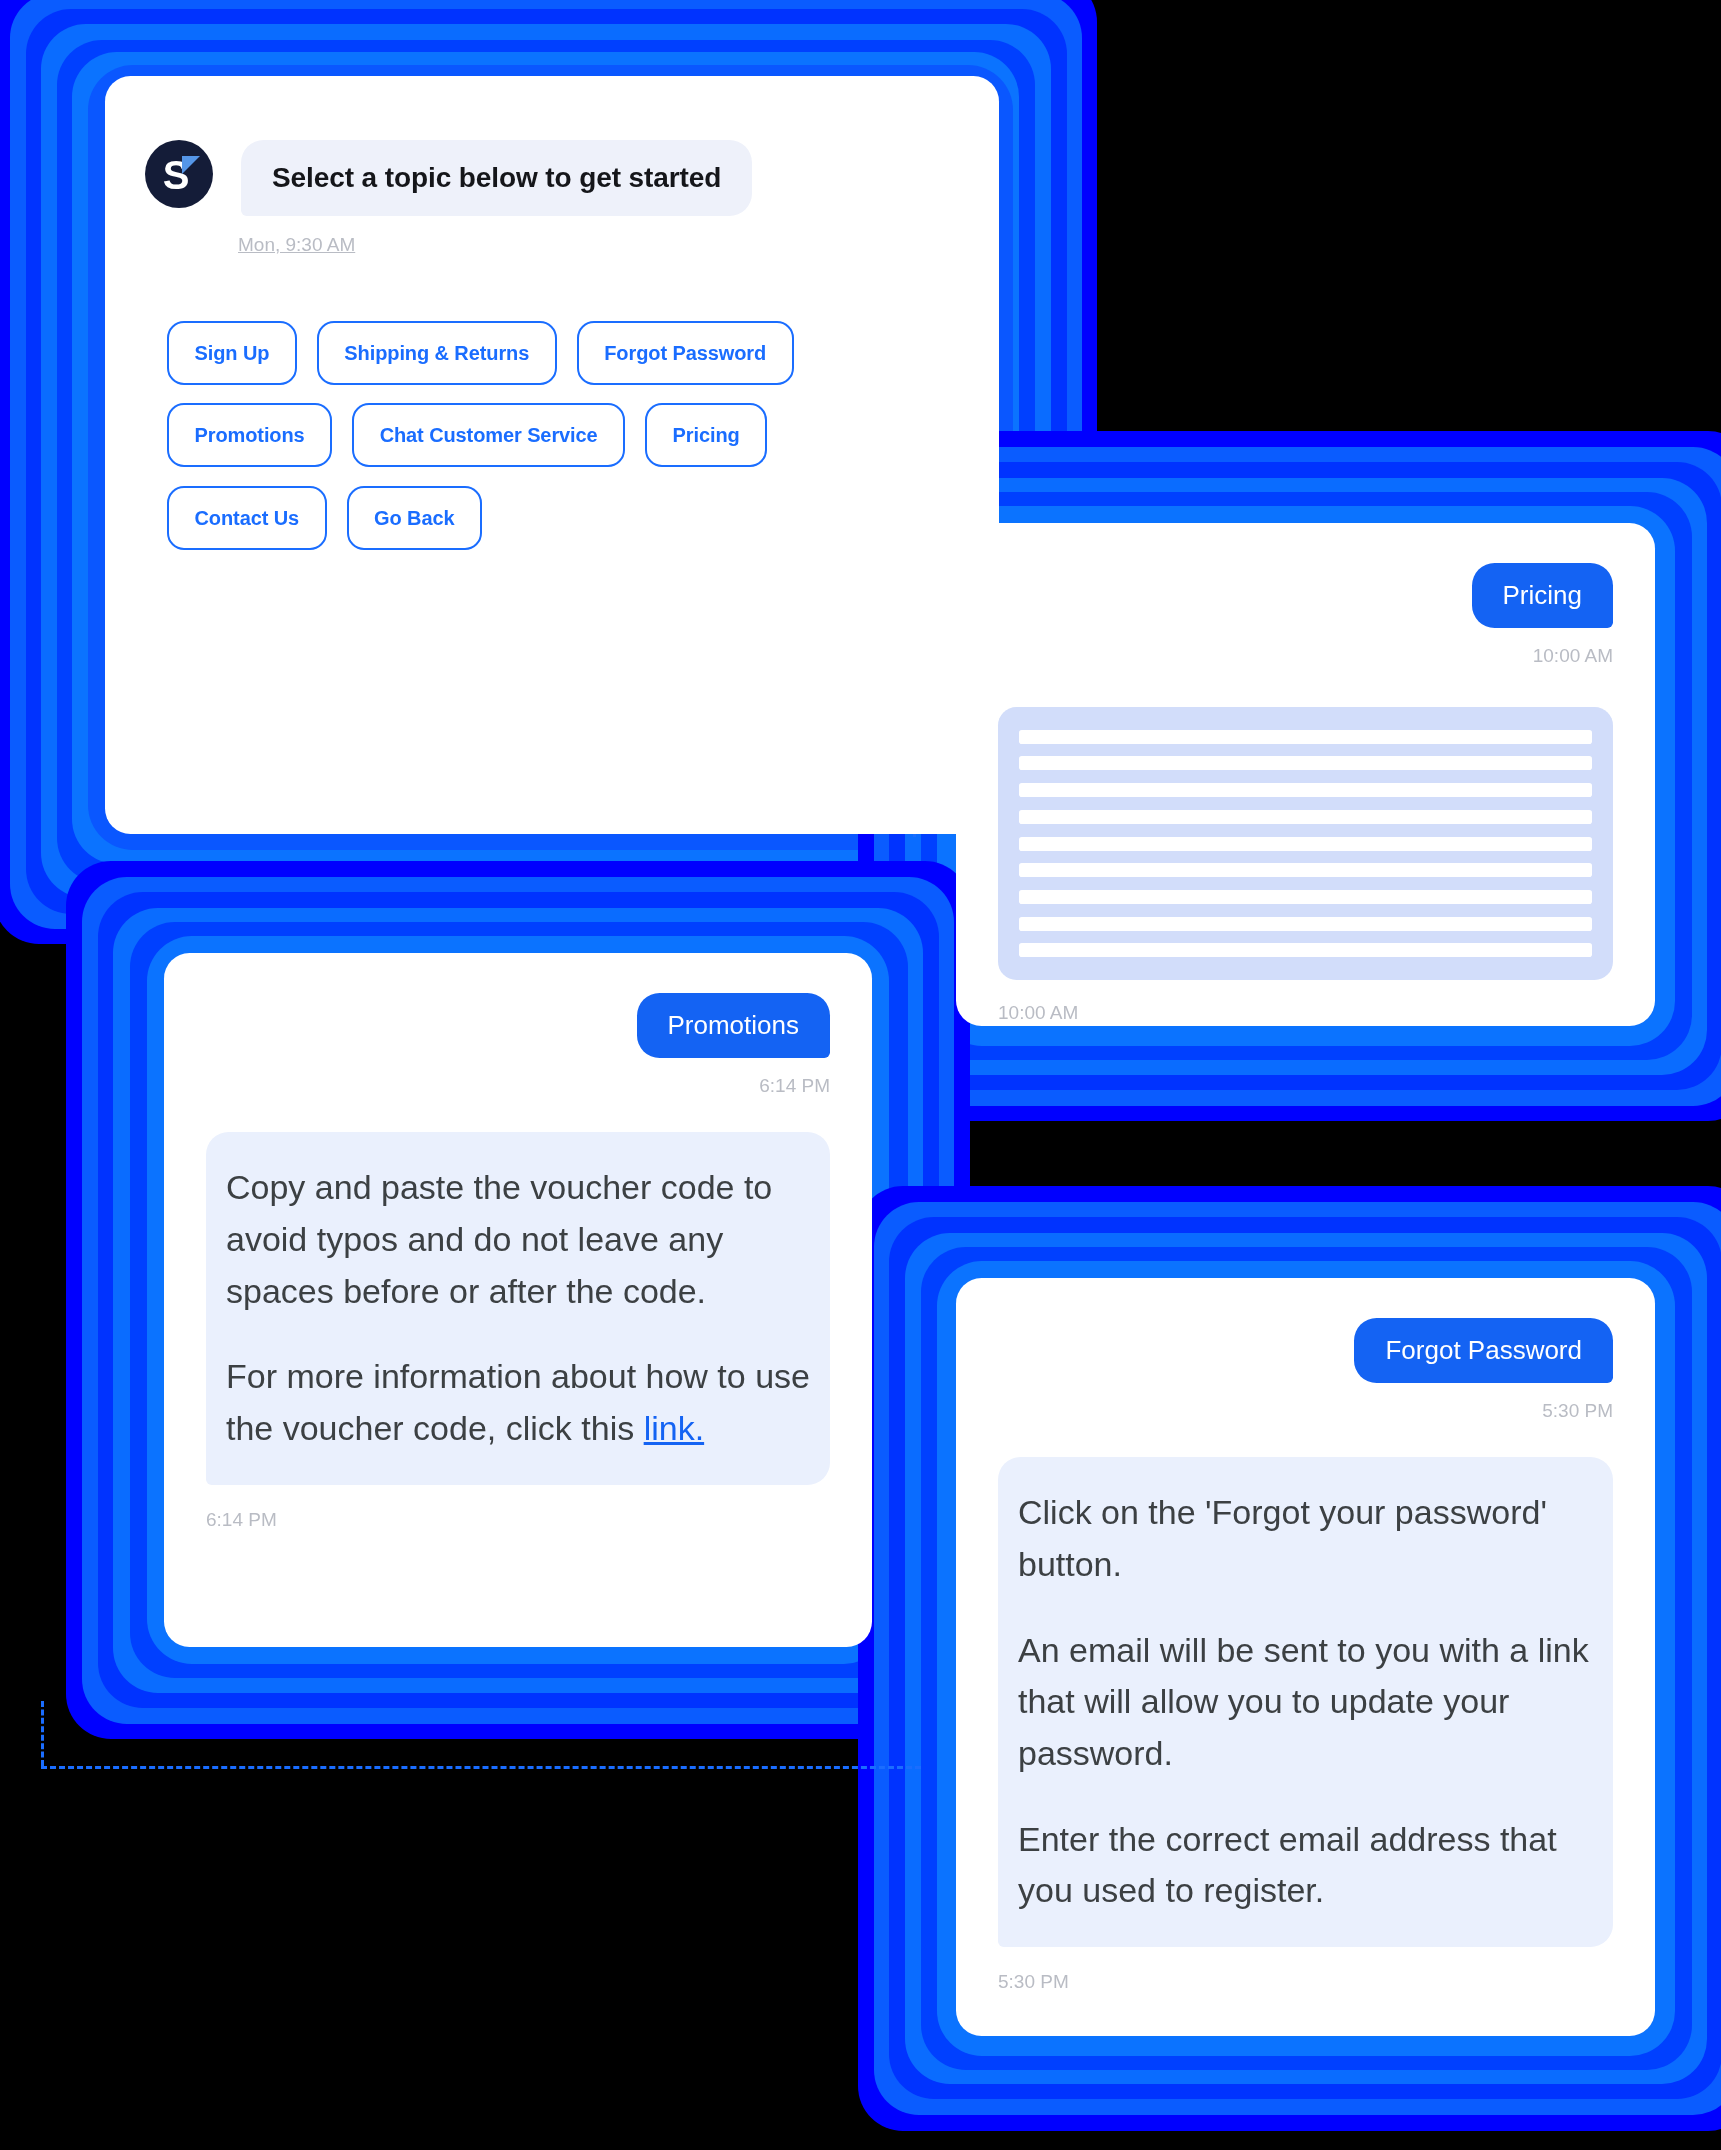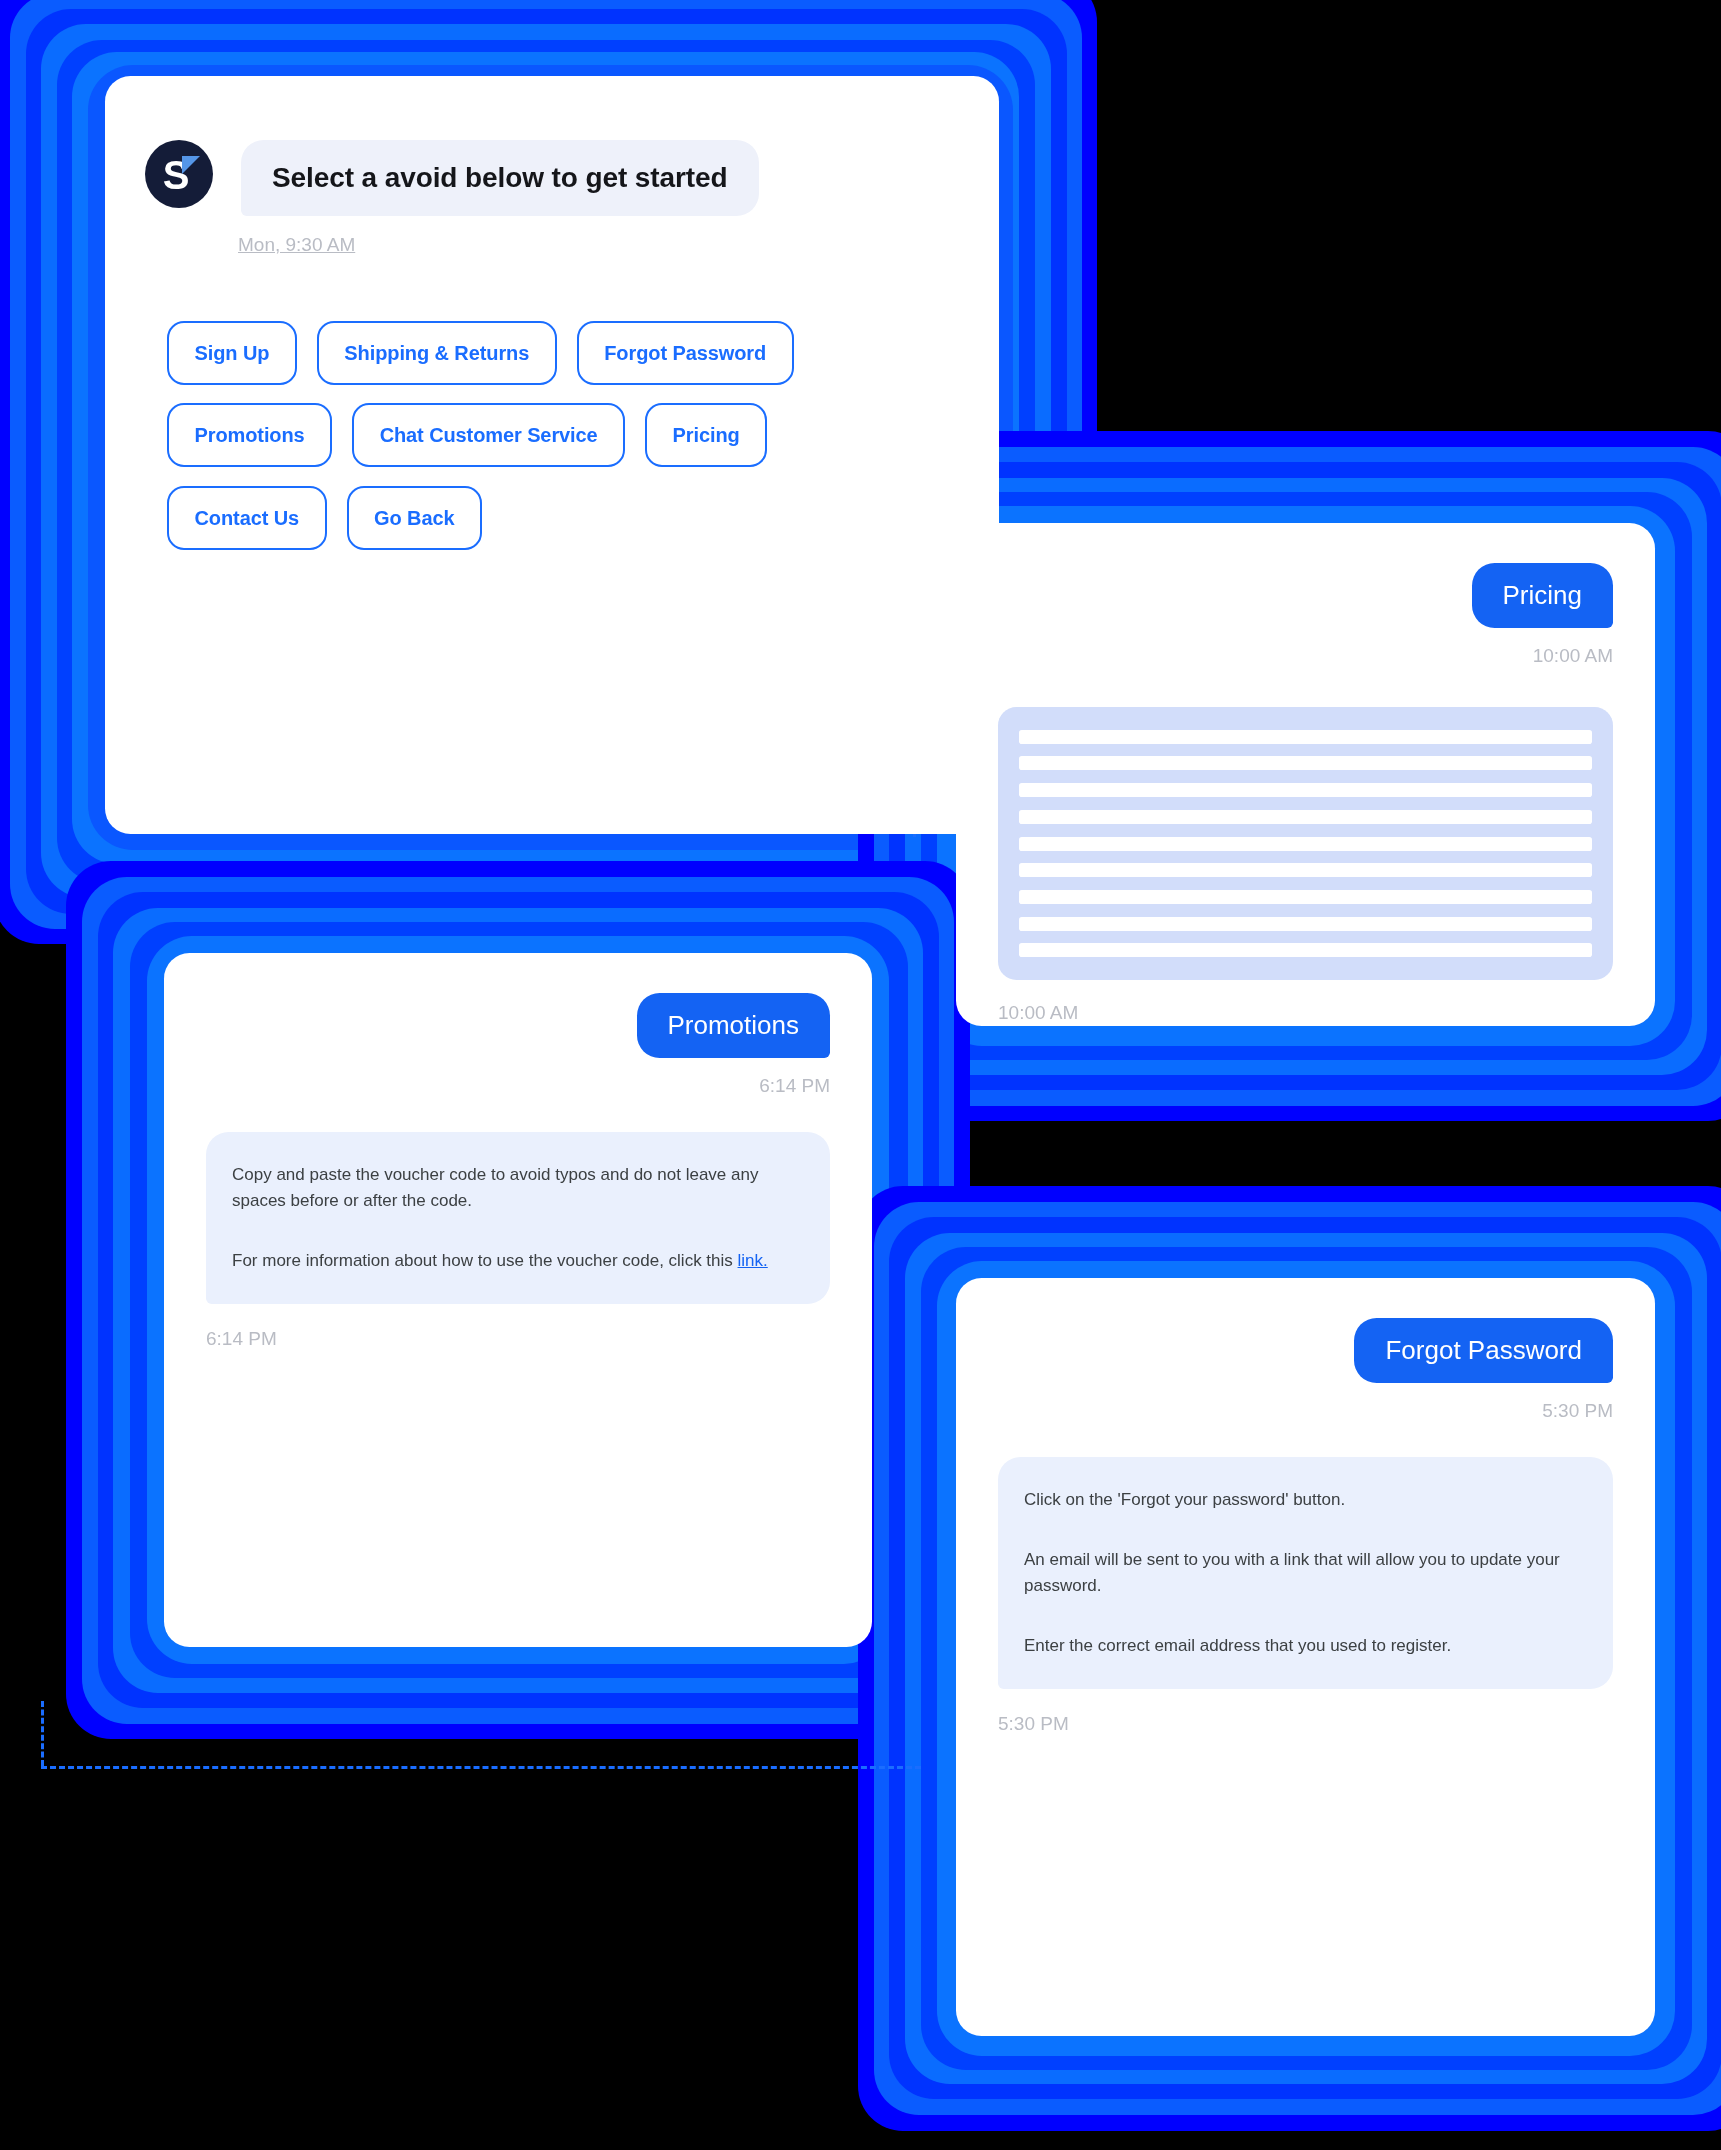"Select a avoid below to" div.intro-bubble { text: avoid -> topic }
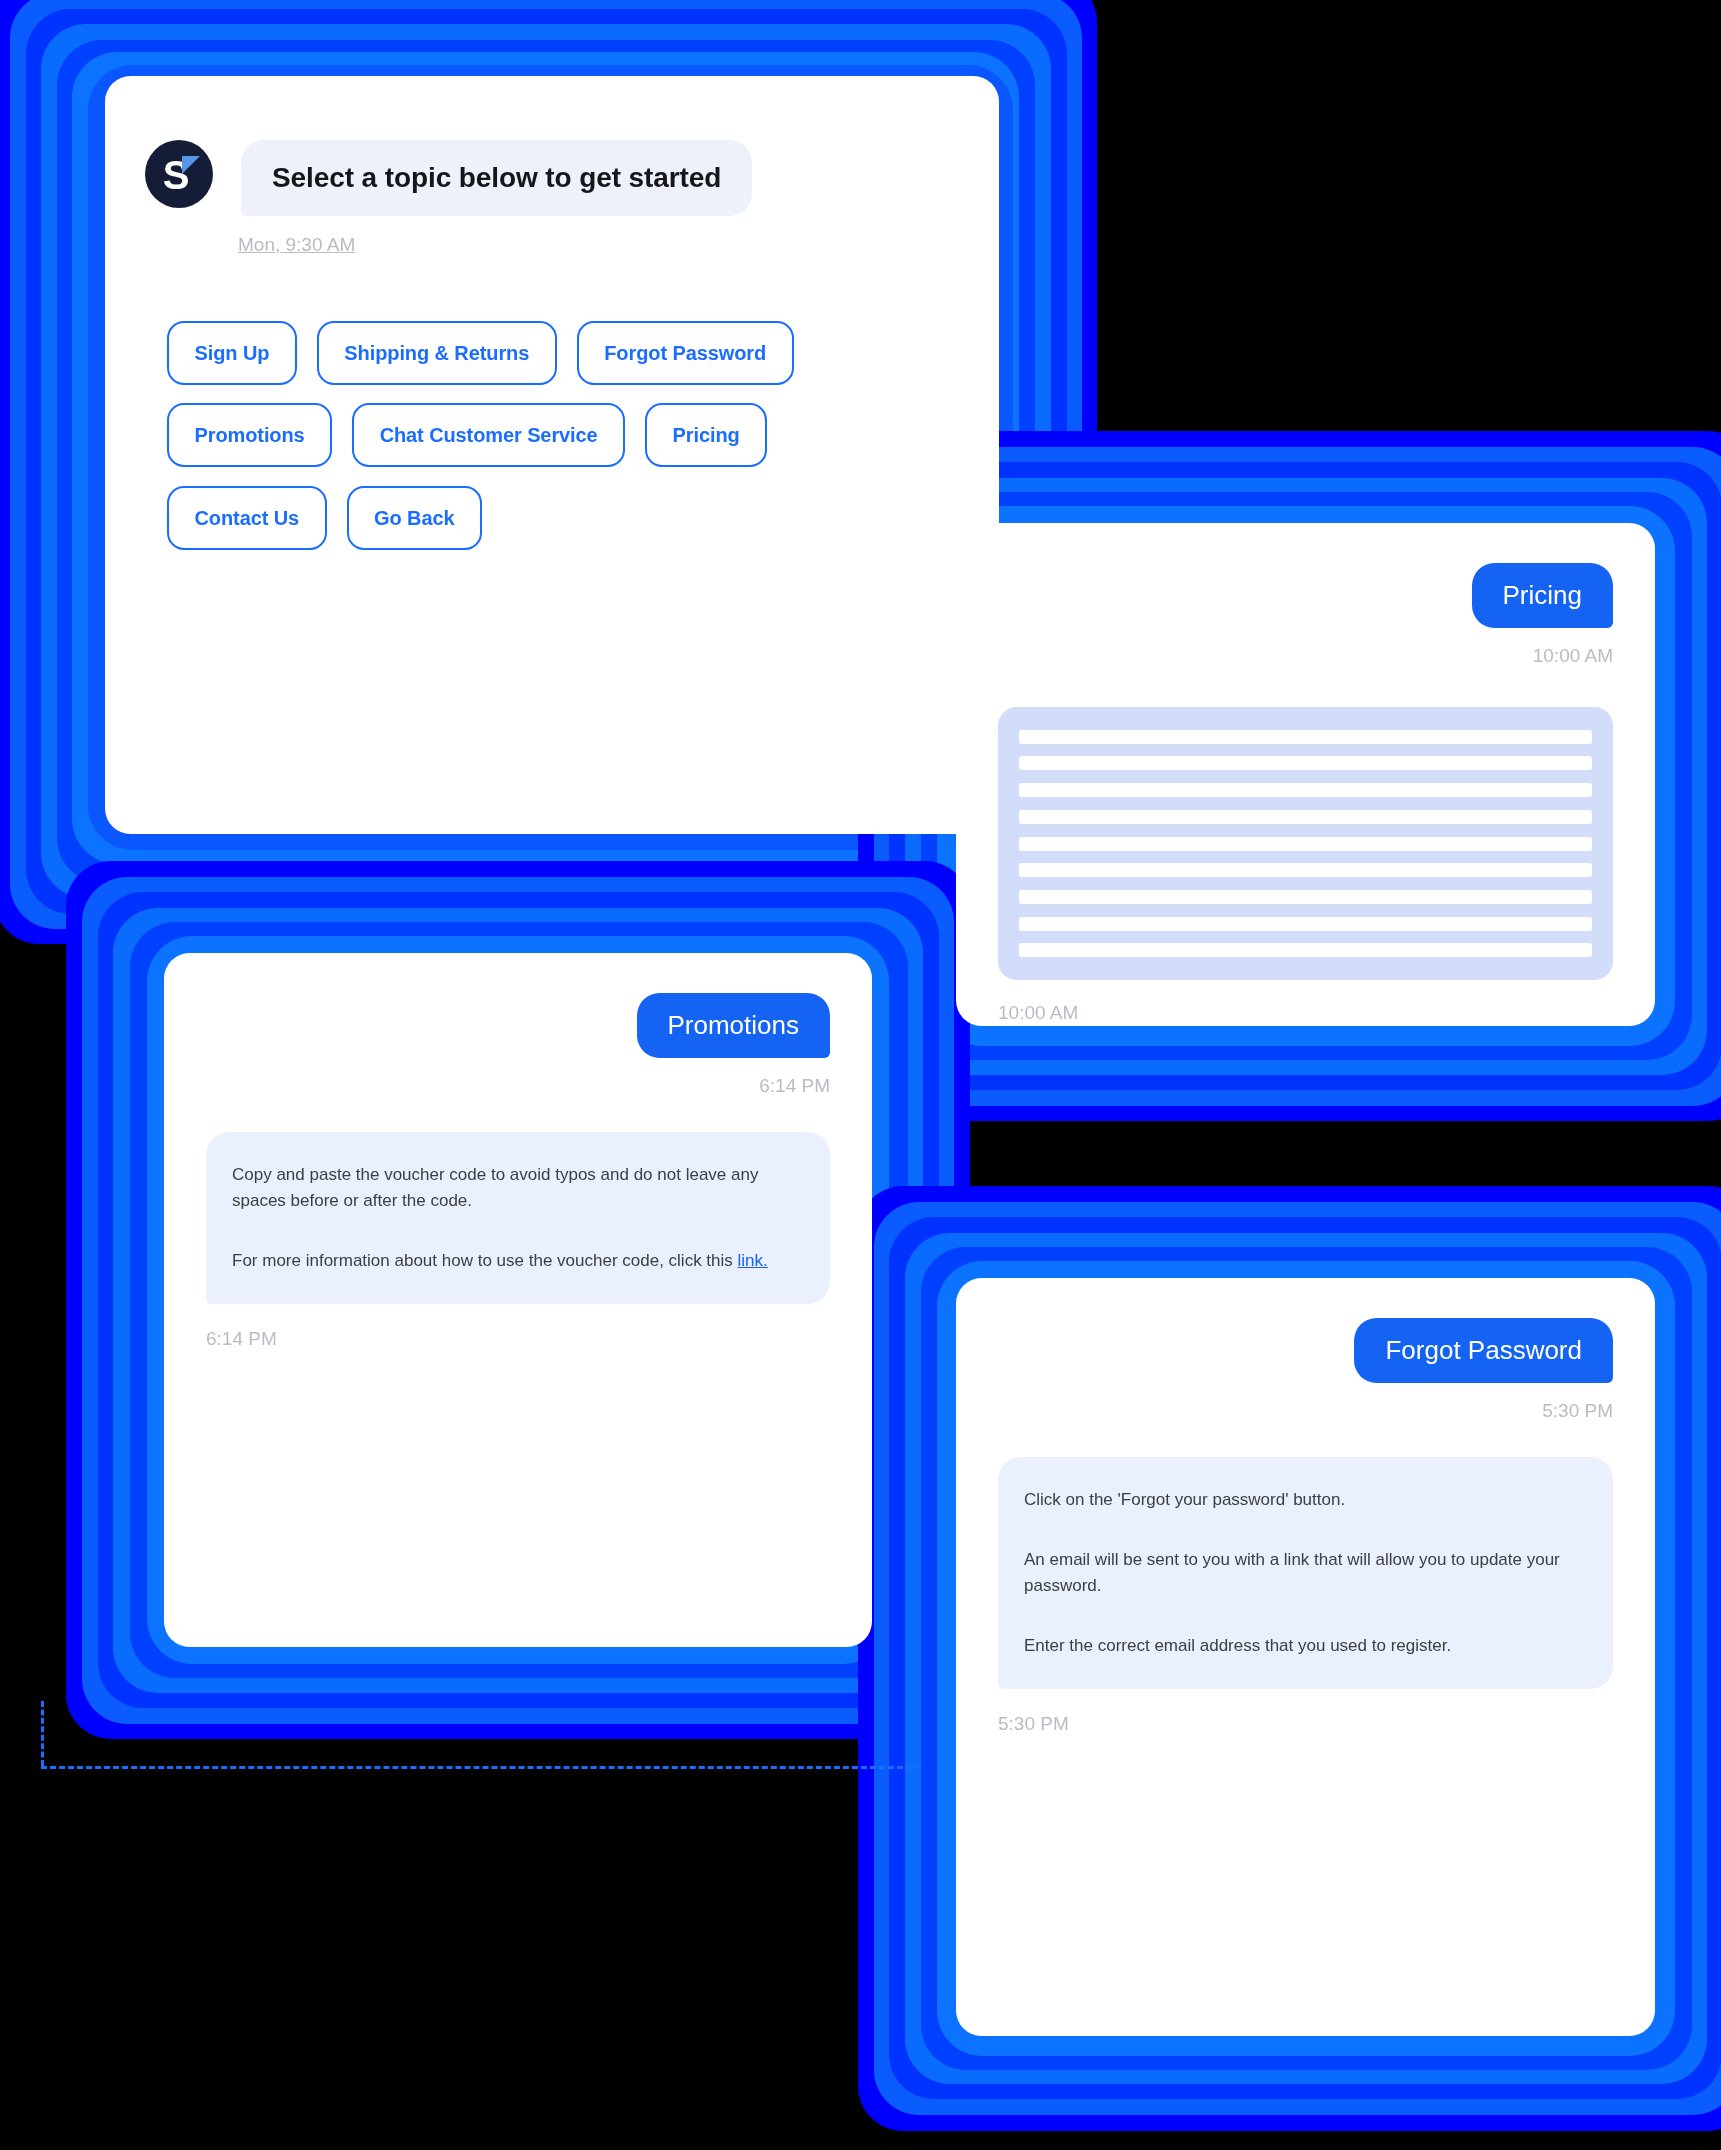"Copy and paste the voucher" .in-bubble { font-size: 17px -> 34px; padding: 30px 26px -> 30px 20px }
